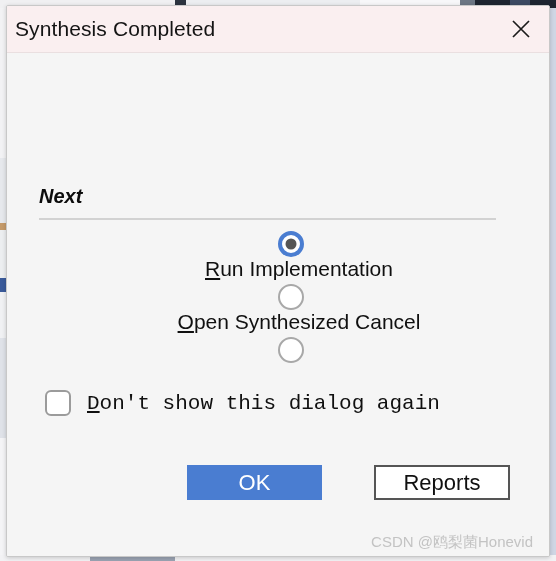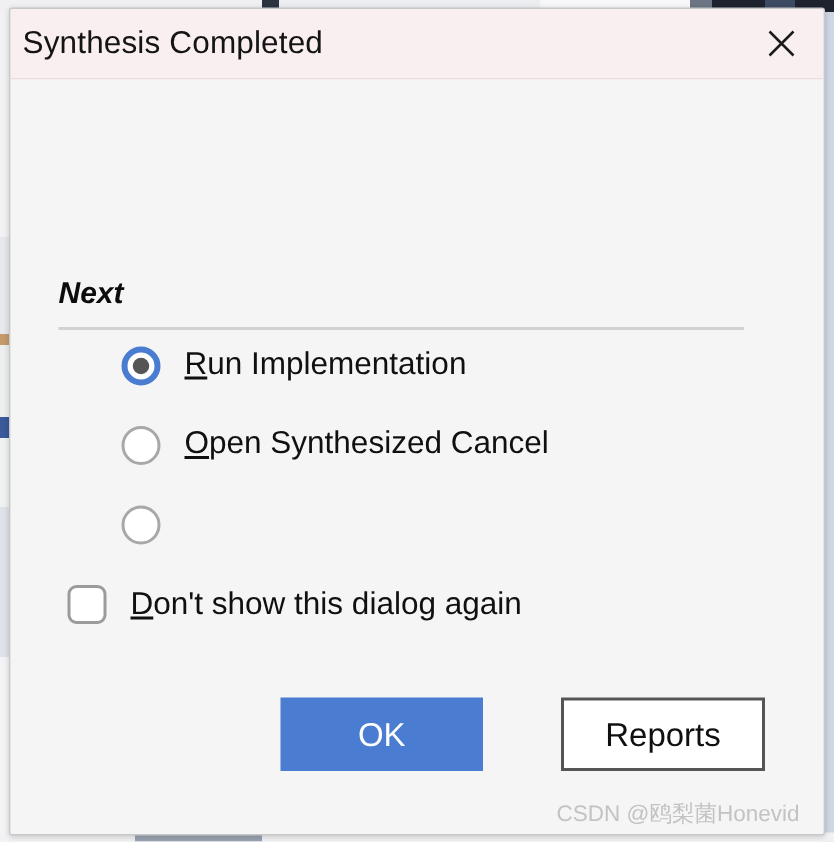"Run Implementation" .radio-row { align-items: flex-start -> center; flex-direction: none -> column }
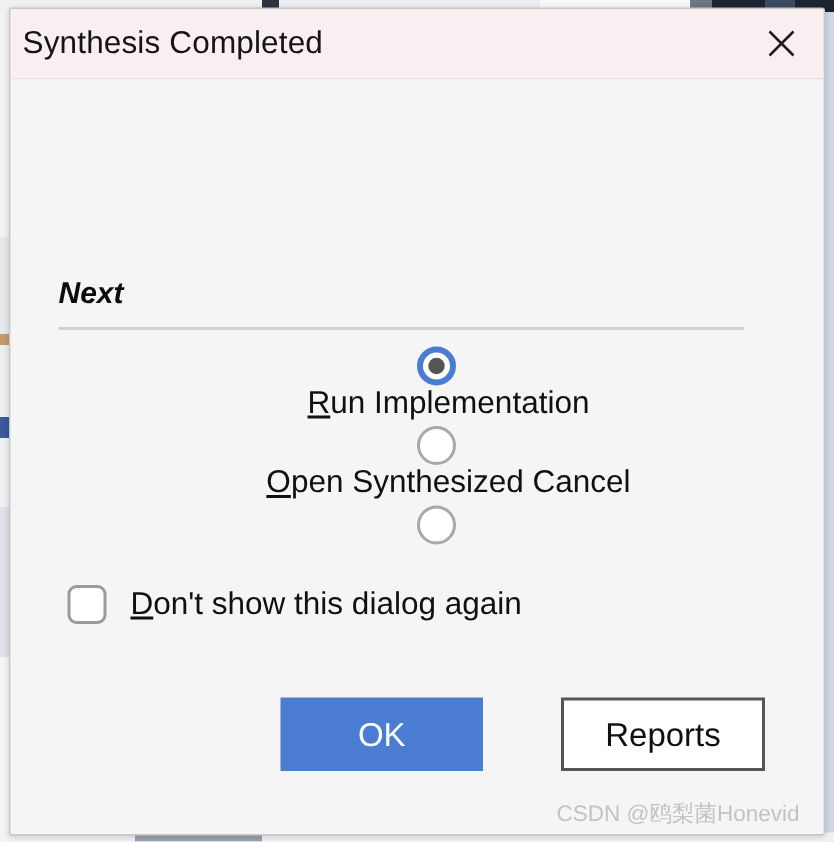"Don't show this dialog again" #checkbox-row { font-family: none -> Liberation Mono, monospace }
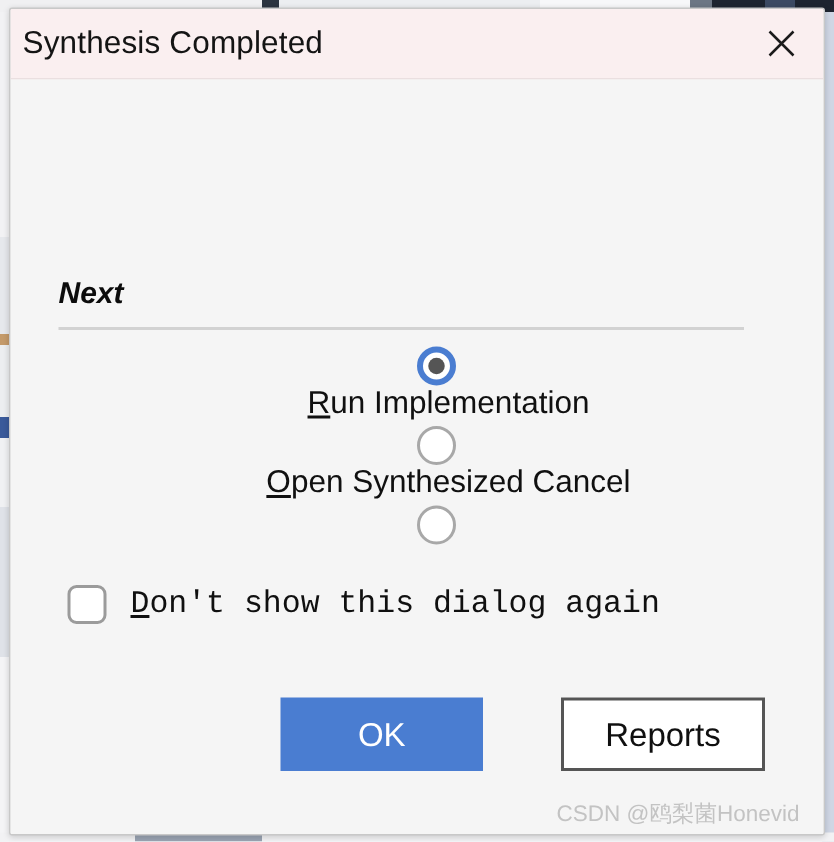"OK" .dlg-button { height: 49px -> 35px }
